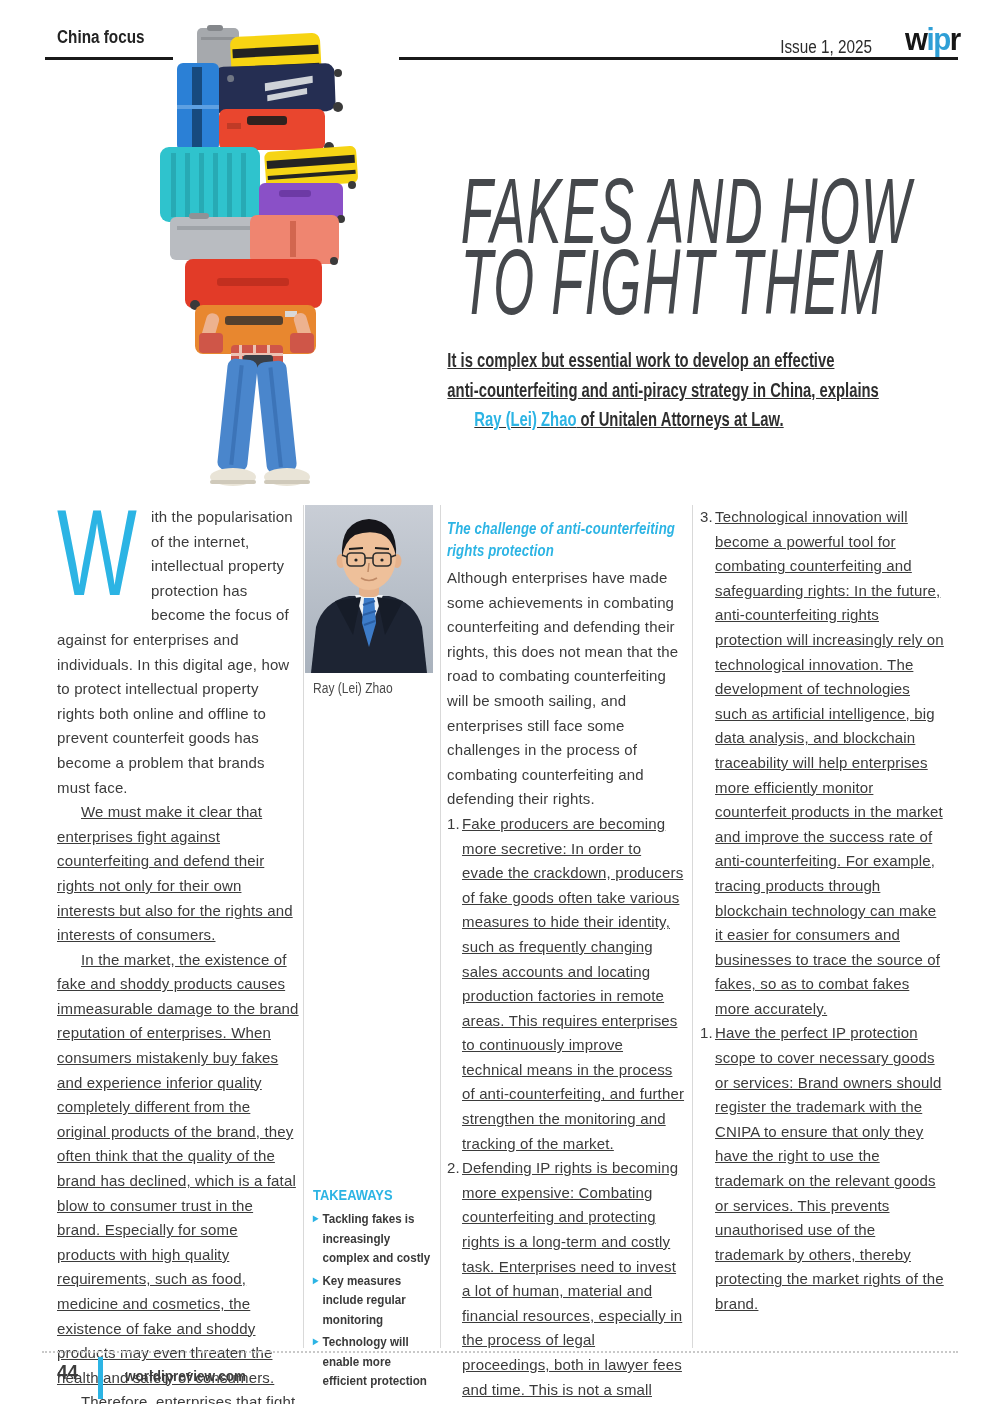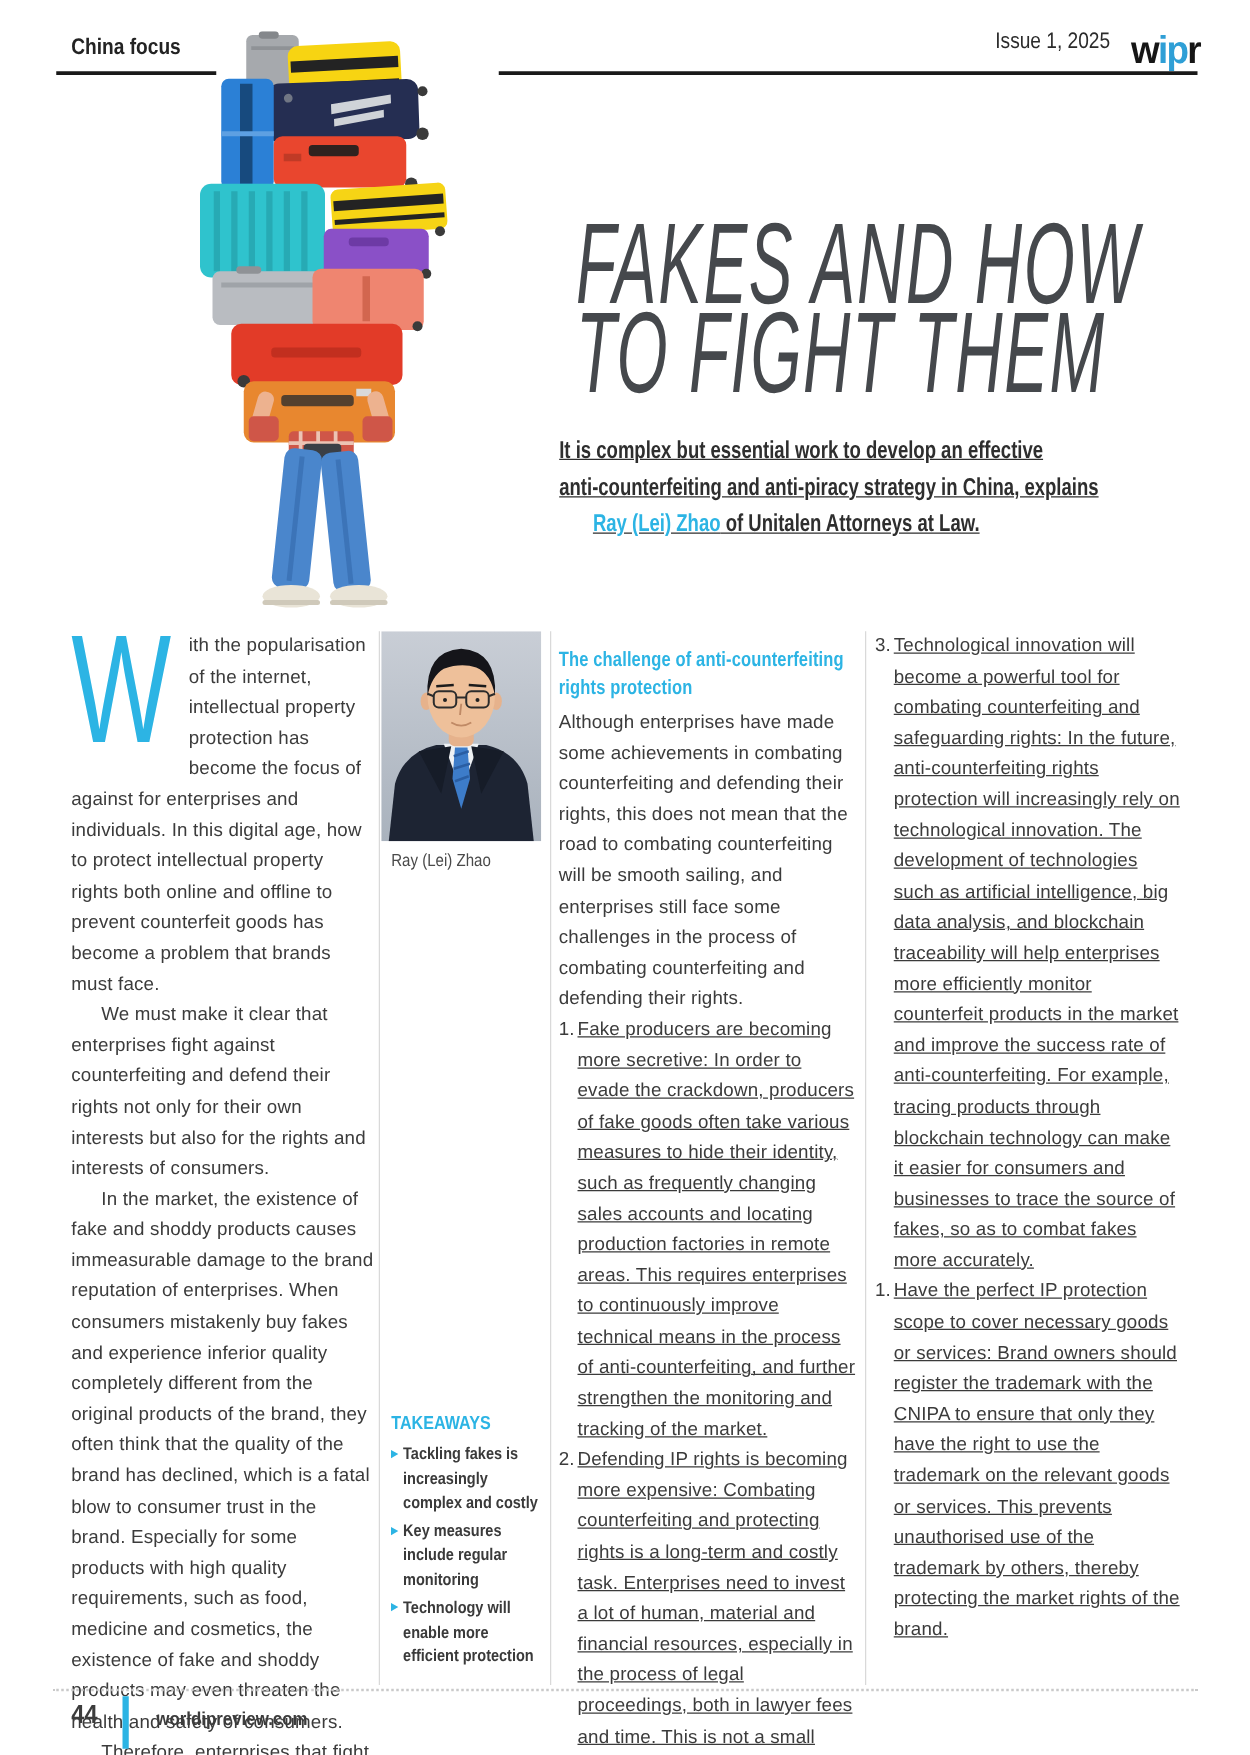"Issue 1, 2025" .hdr-right { align-items: flex-start -> flex-end; gap: 14px -> 30px }
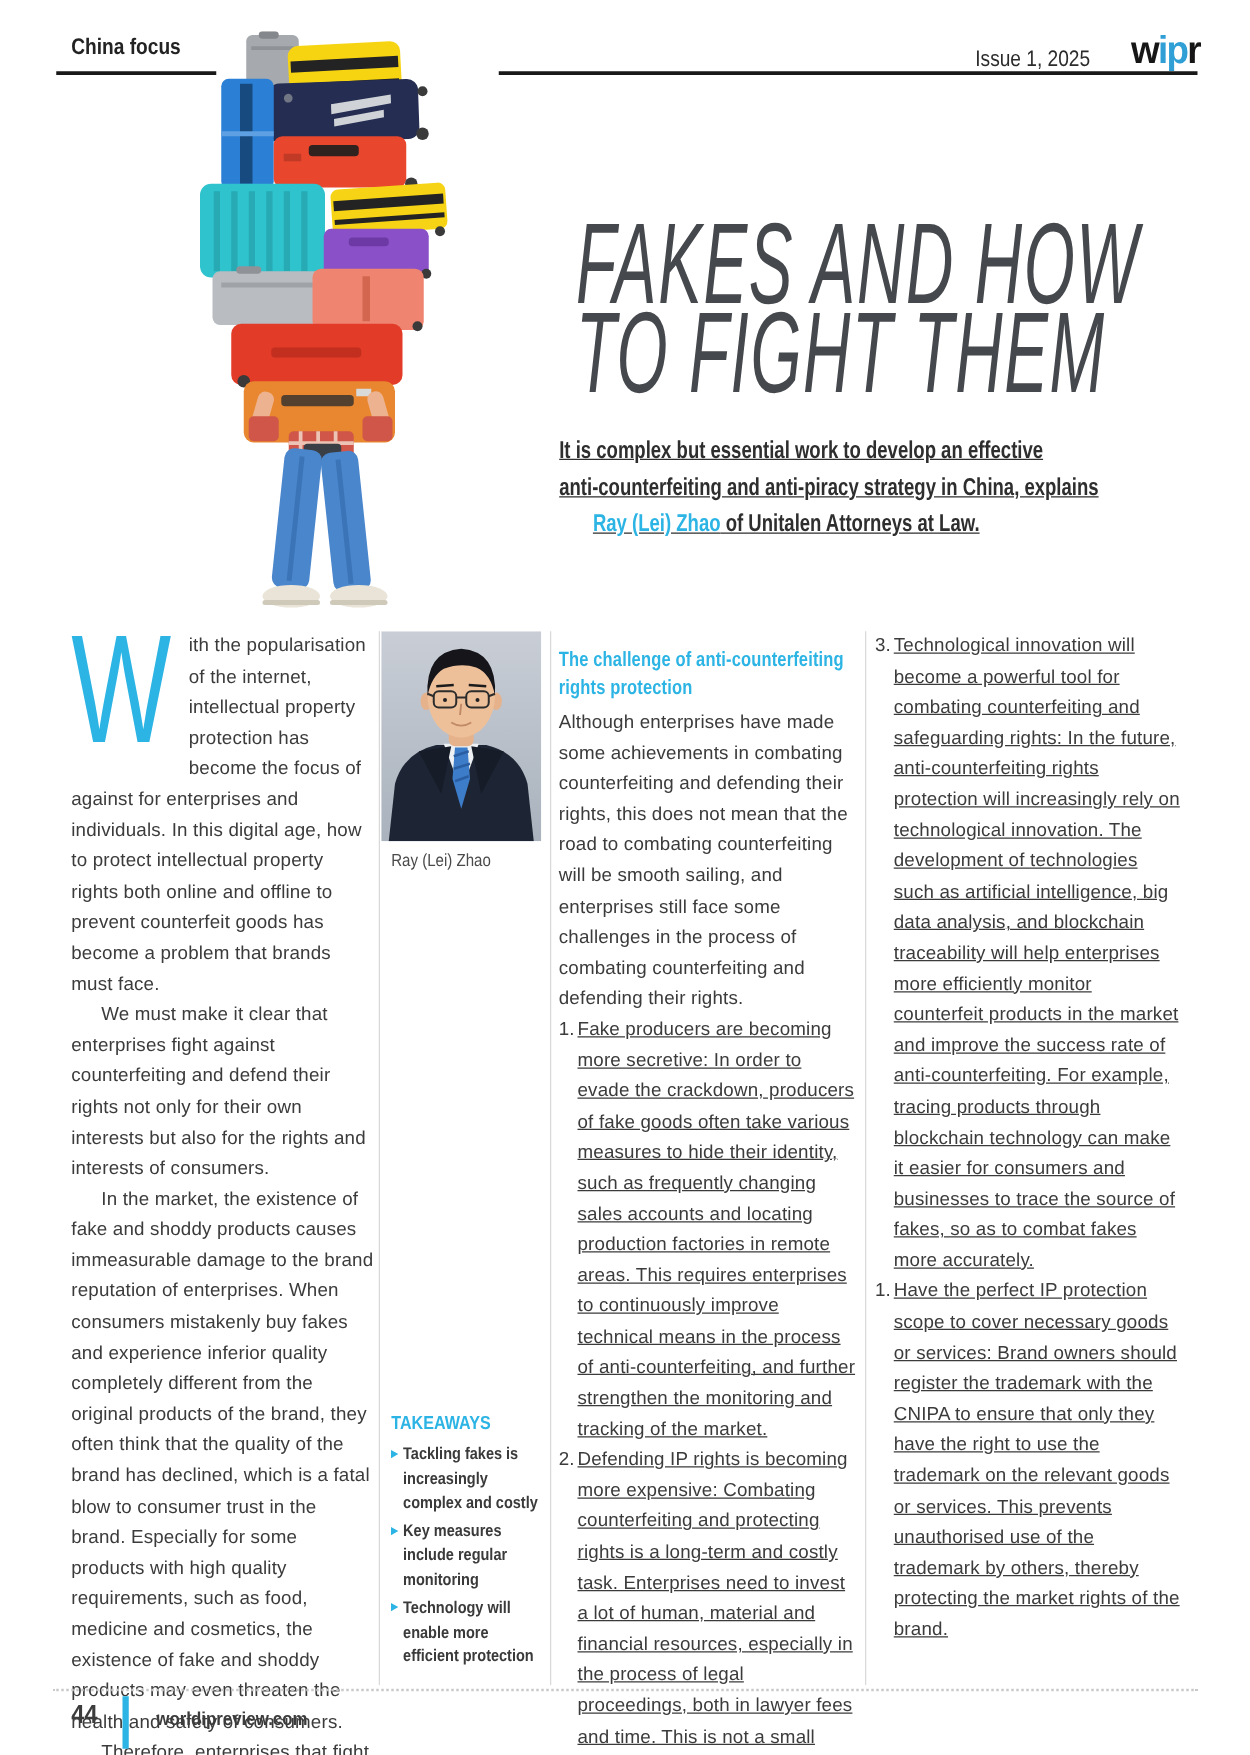"The challenge of anti-counterfeiting" .col-heading { font-style: none -> italic }
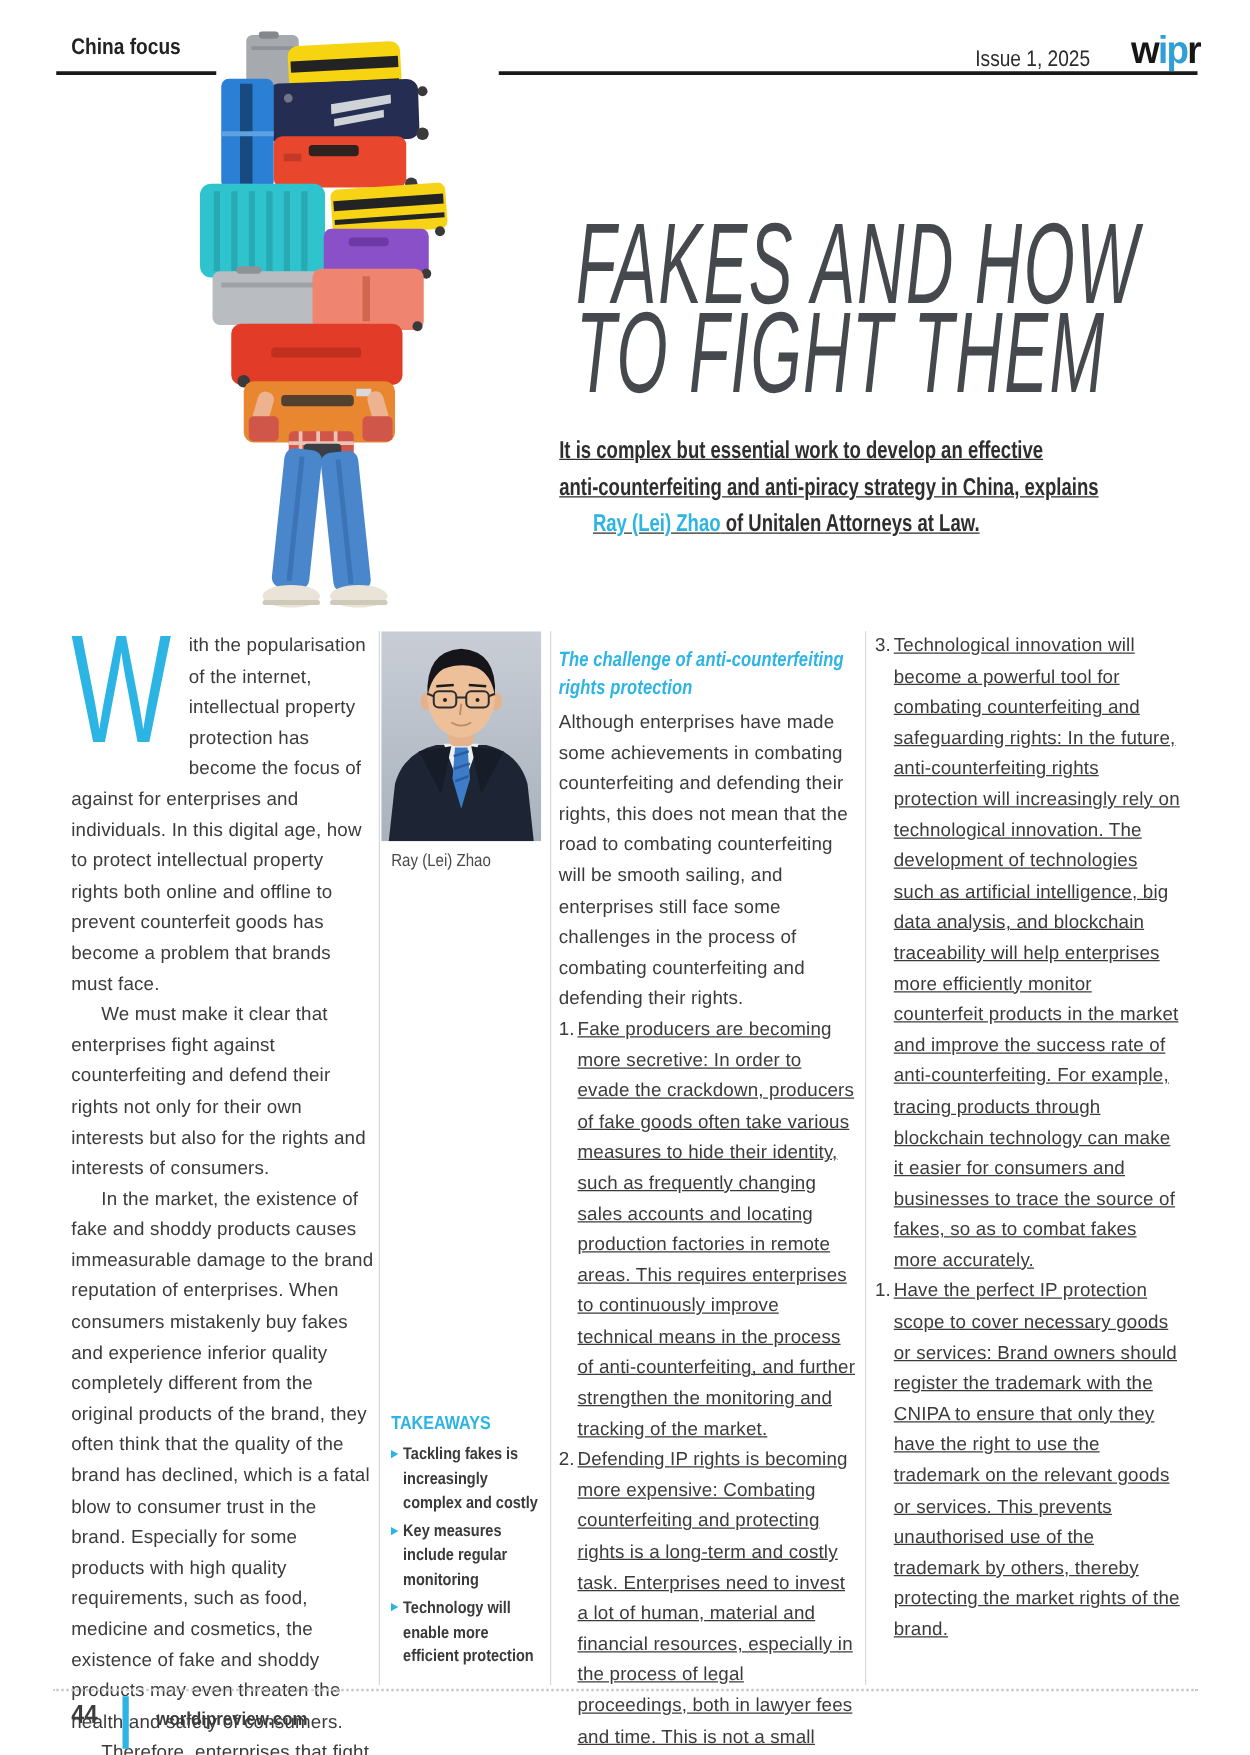"We must make it clear" .indent { text-decoration: none -> underline }
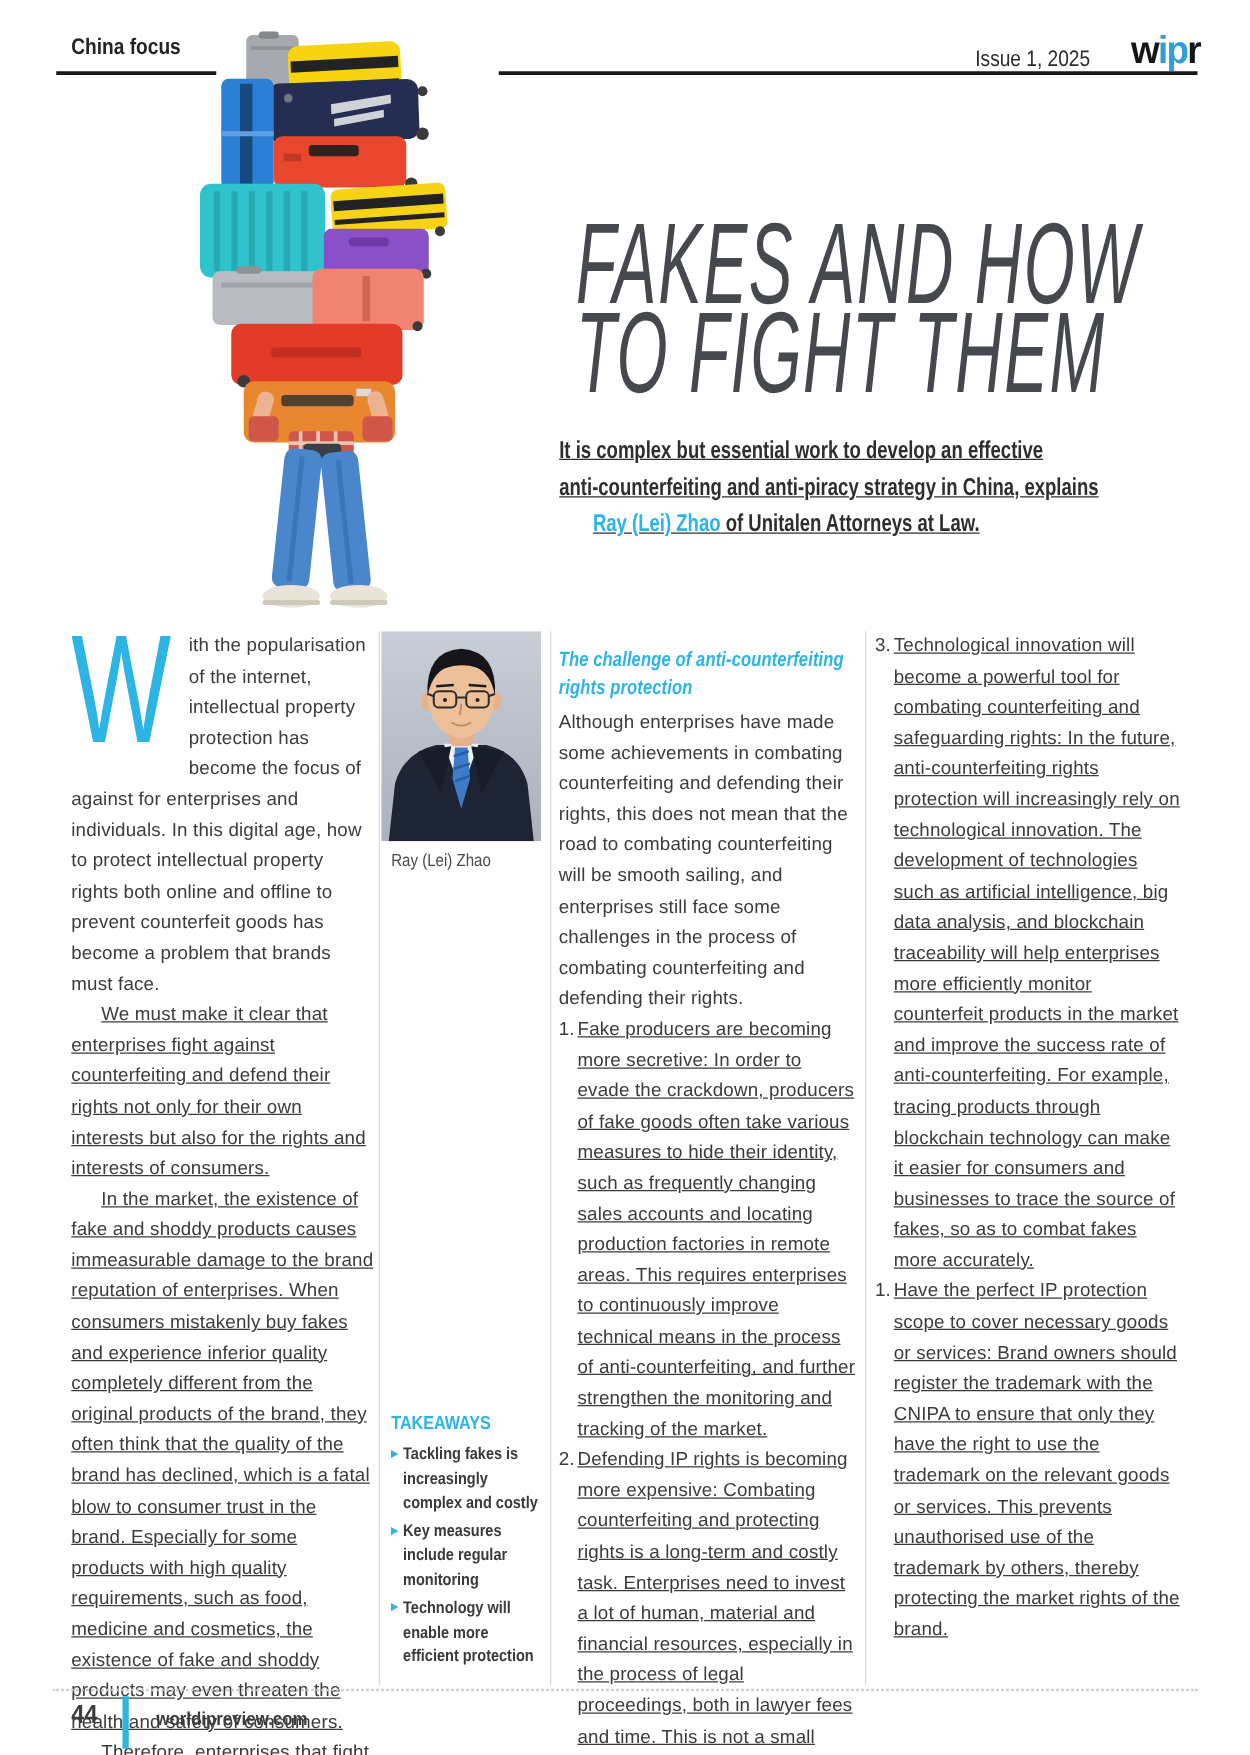"TAKEAWAYS" .takeaways { top: 1130px -> 1186px }
